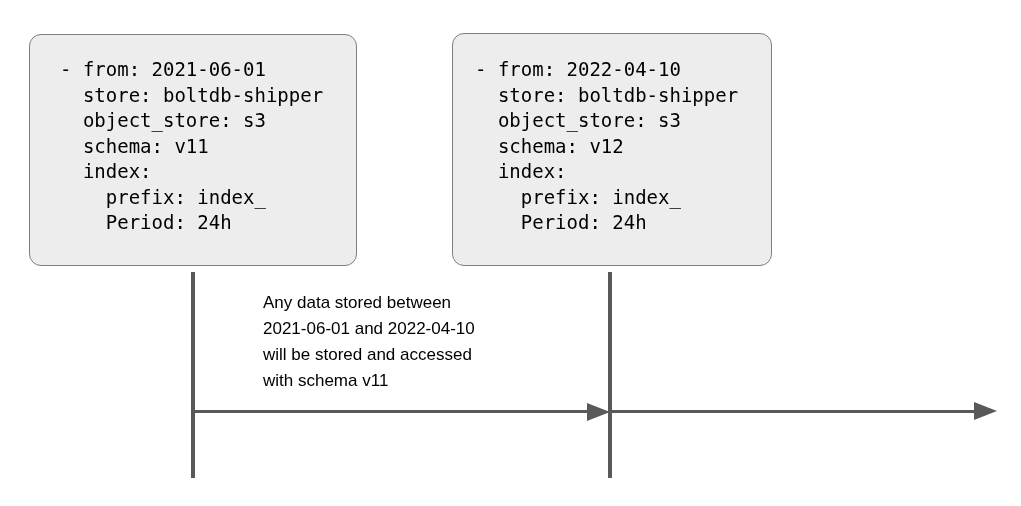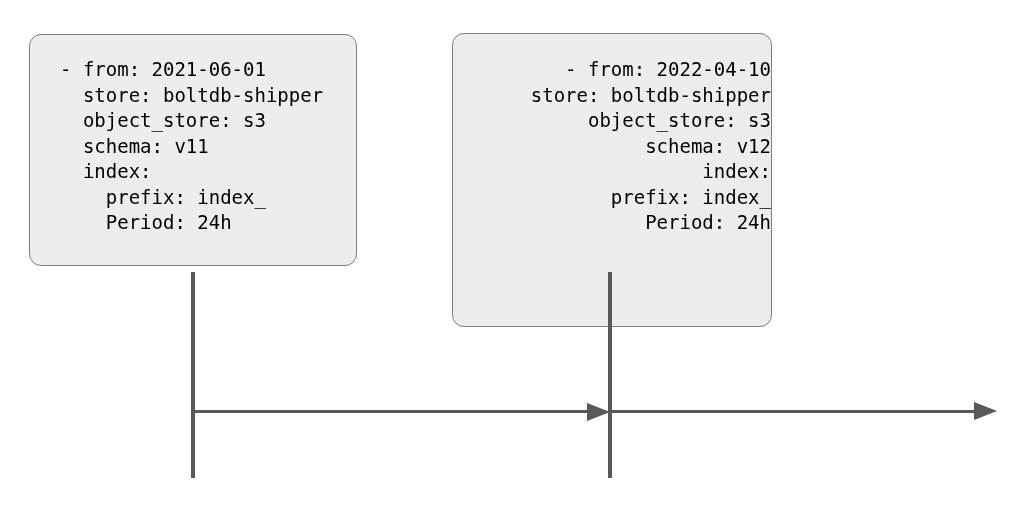"- from: 2022-04-10" .box-2 { height: 294px -> 233px; text-align: right -> none }
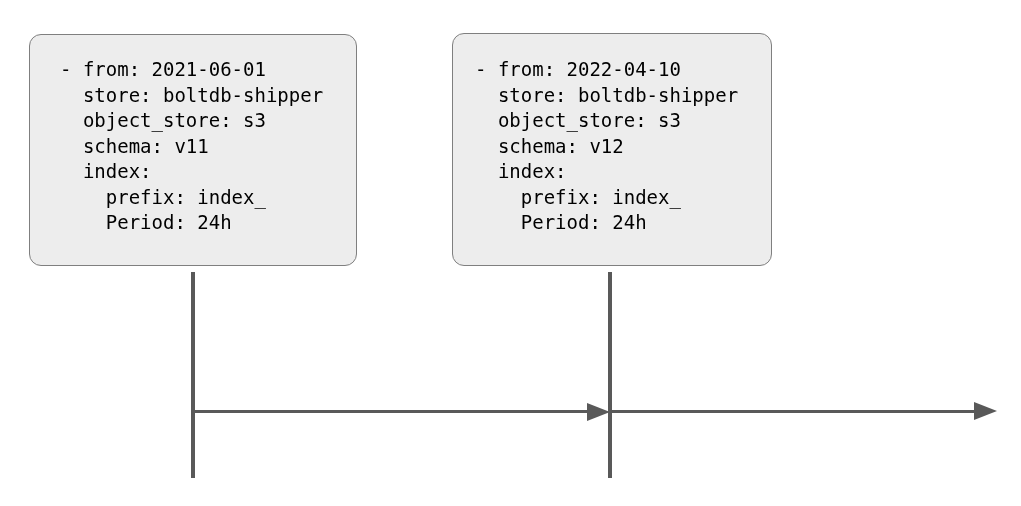"Any data stored between" div.annotation { html: none -> <div>Any data stored between 2021-06-01 and 2022-04-10 will be stored and accessed with schema v11</div> }
